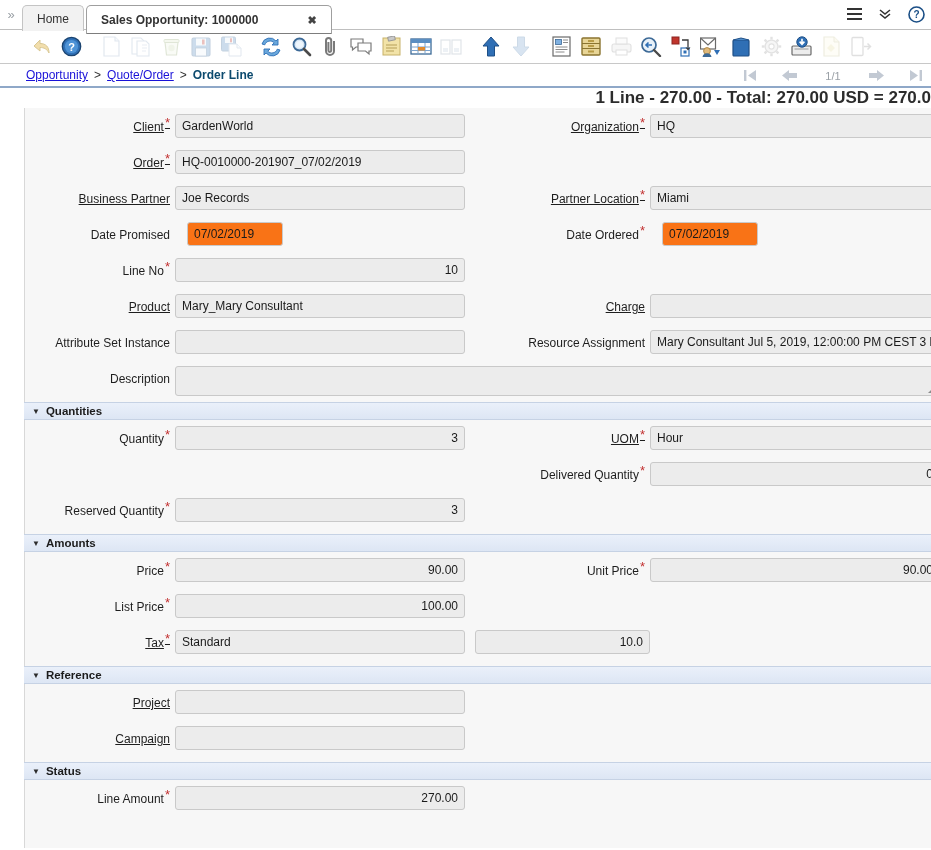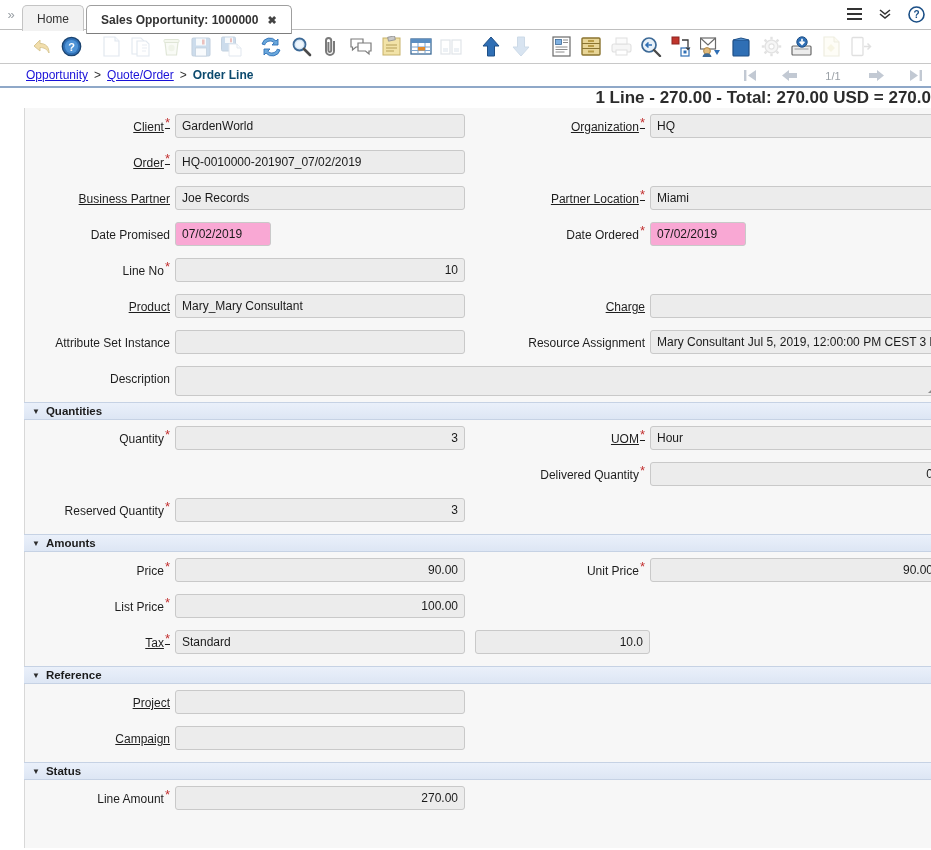"Sales Opportunity: 1000000" .tab.active { gap: none -> 40px }
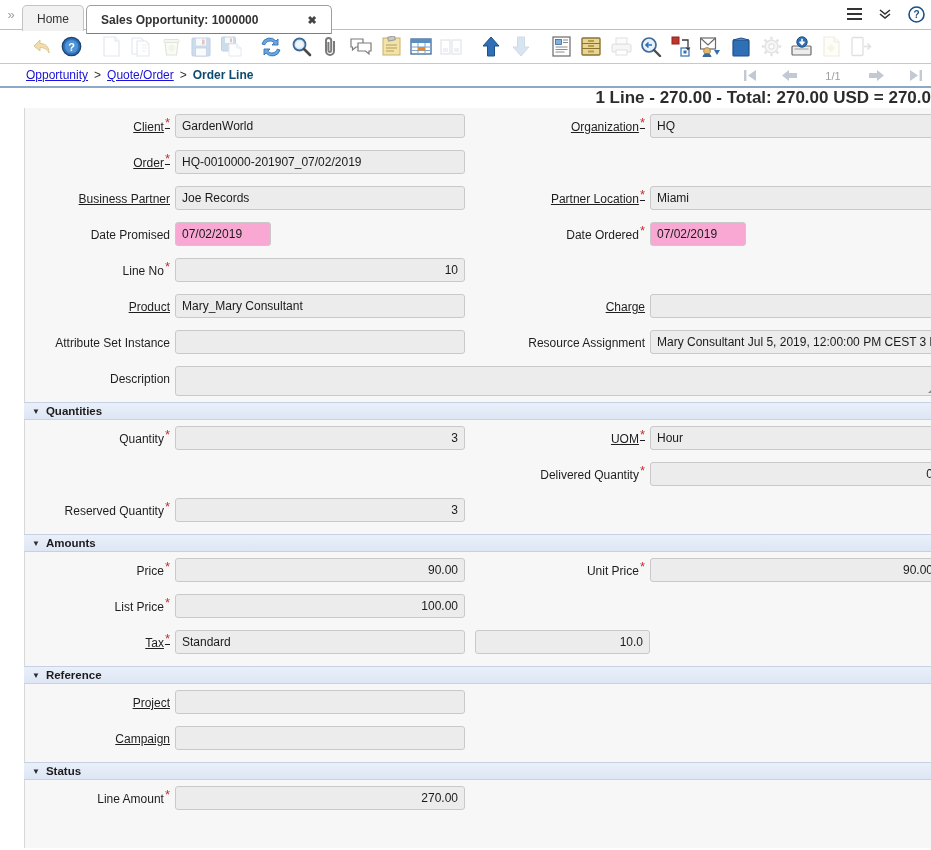"07/02/2019" .fld.editable { background: #f9a8d4 -> #f97316; margin-left: none -> 12px }
